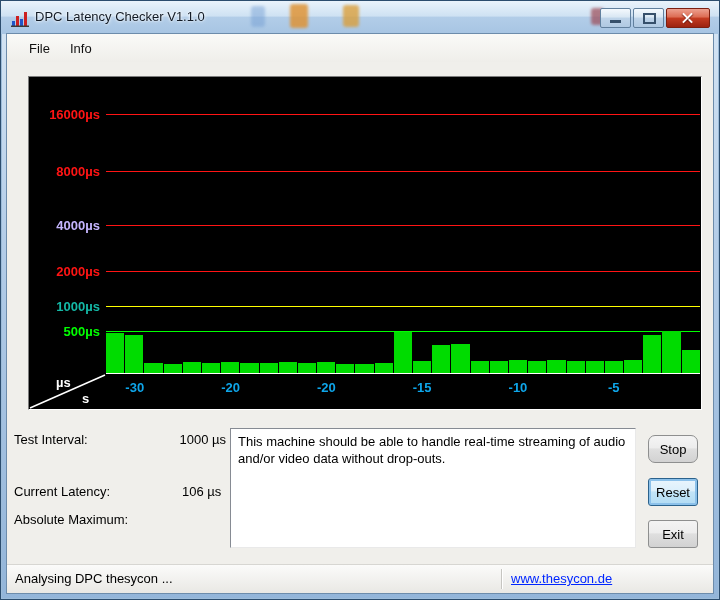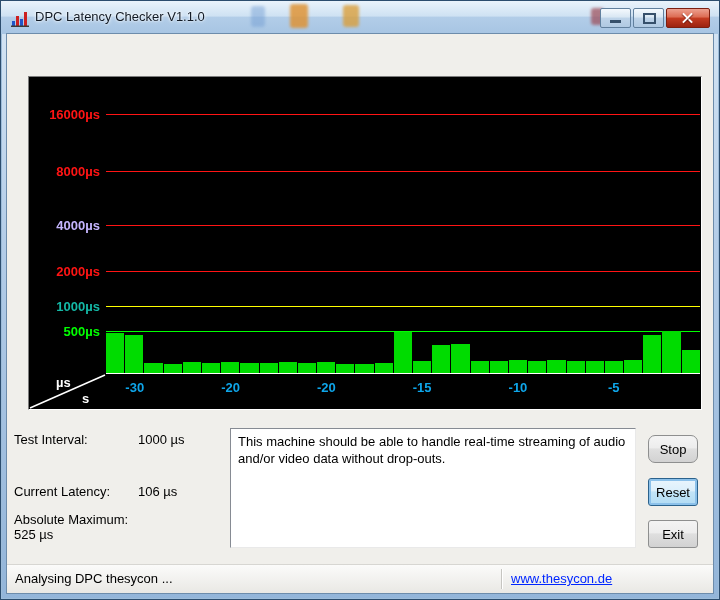"File" div.menubar { html: none -> <div> <span>File</span> <span>Info</span> </div> }
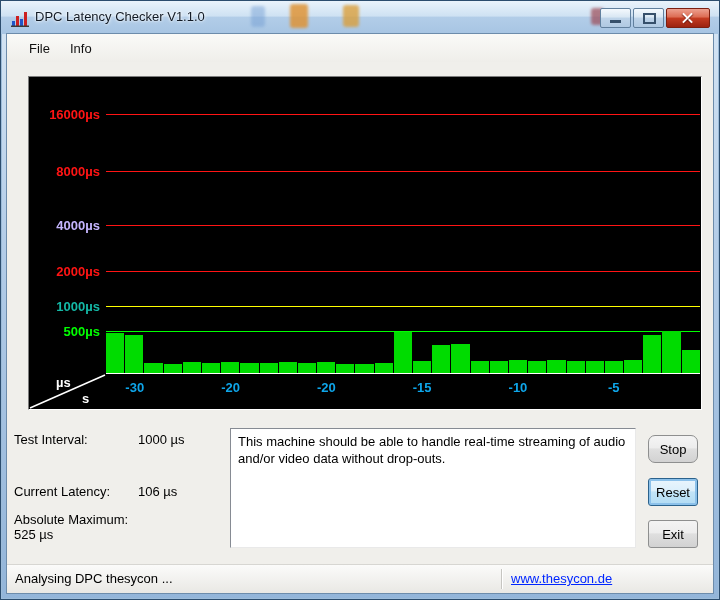"Test Interval:" .stat-row { gap: none -> 44px }
